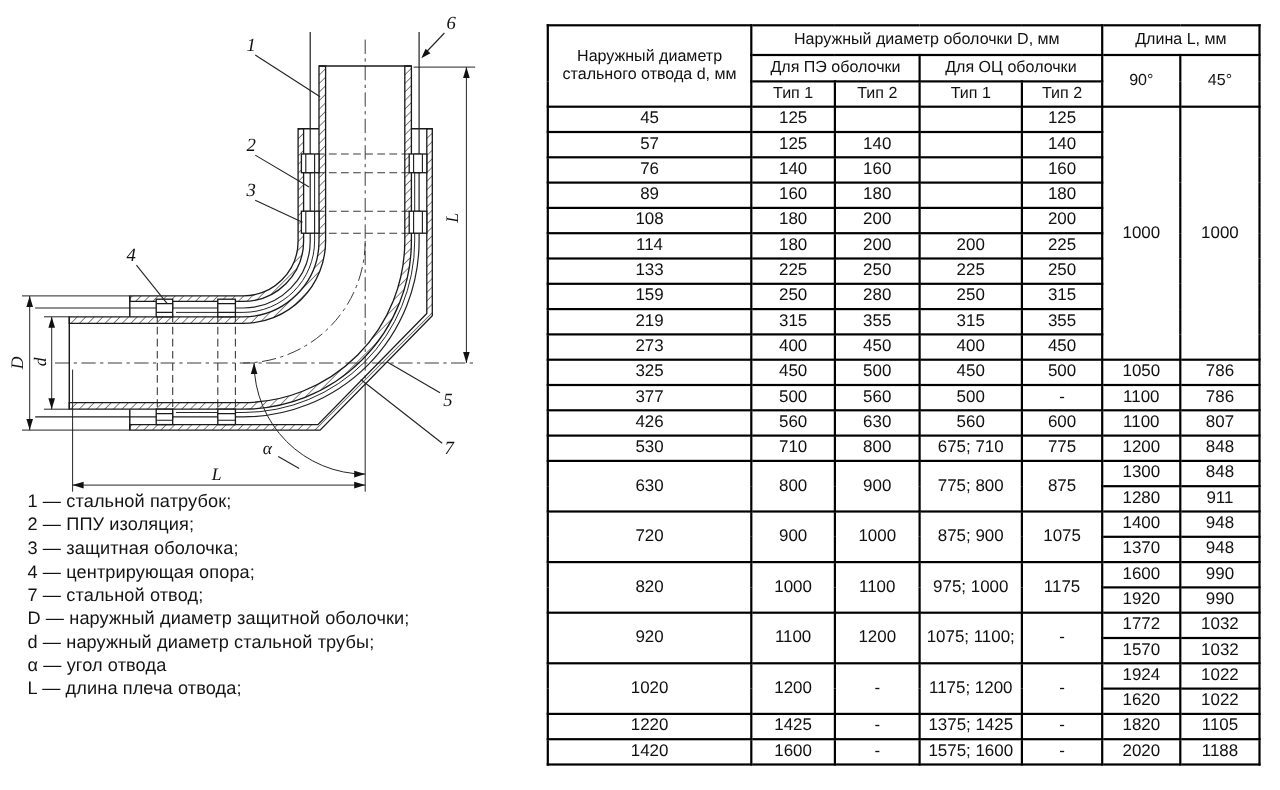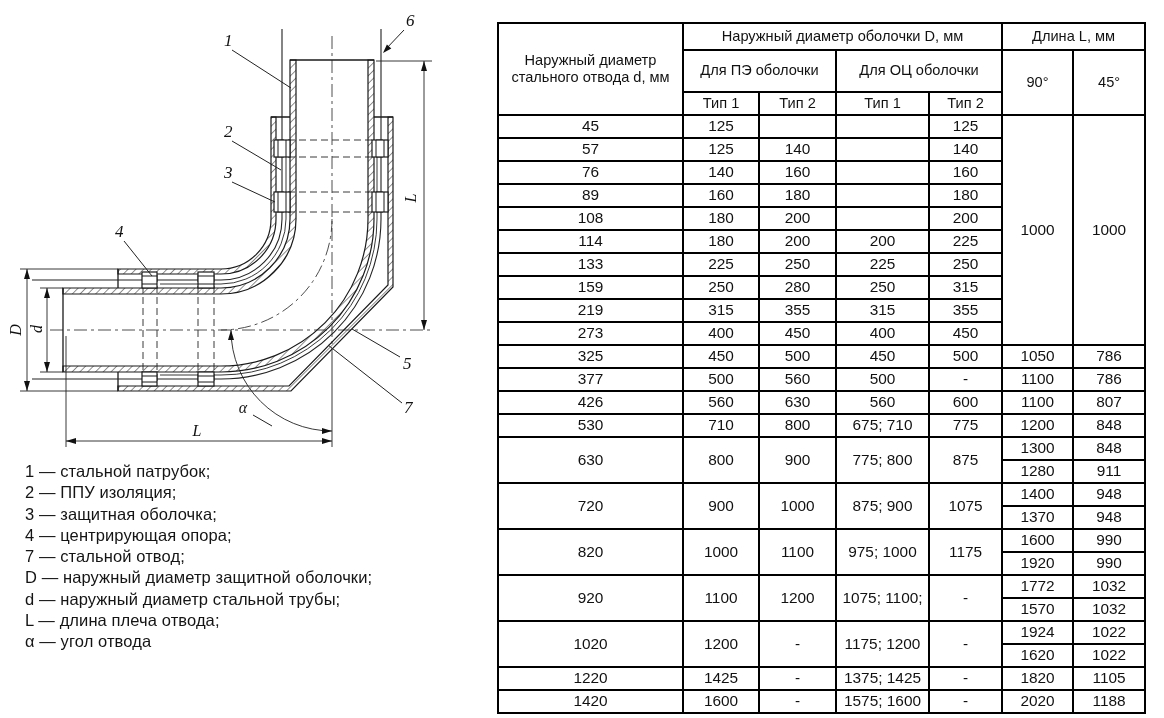"Для ПЭ оболочки" tr.hr2 { height: 42px -> 24px }
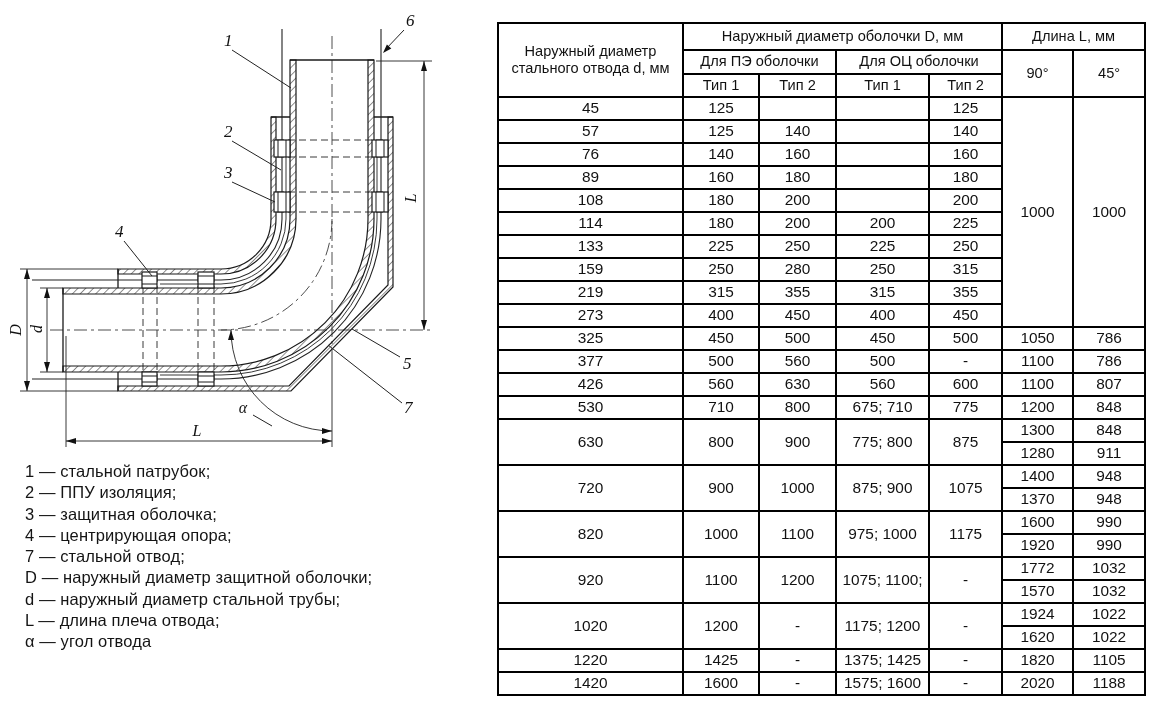"1 — стальной патрубок;" .legend { top: 461px -> 446px }
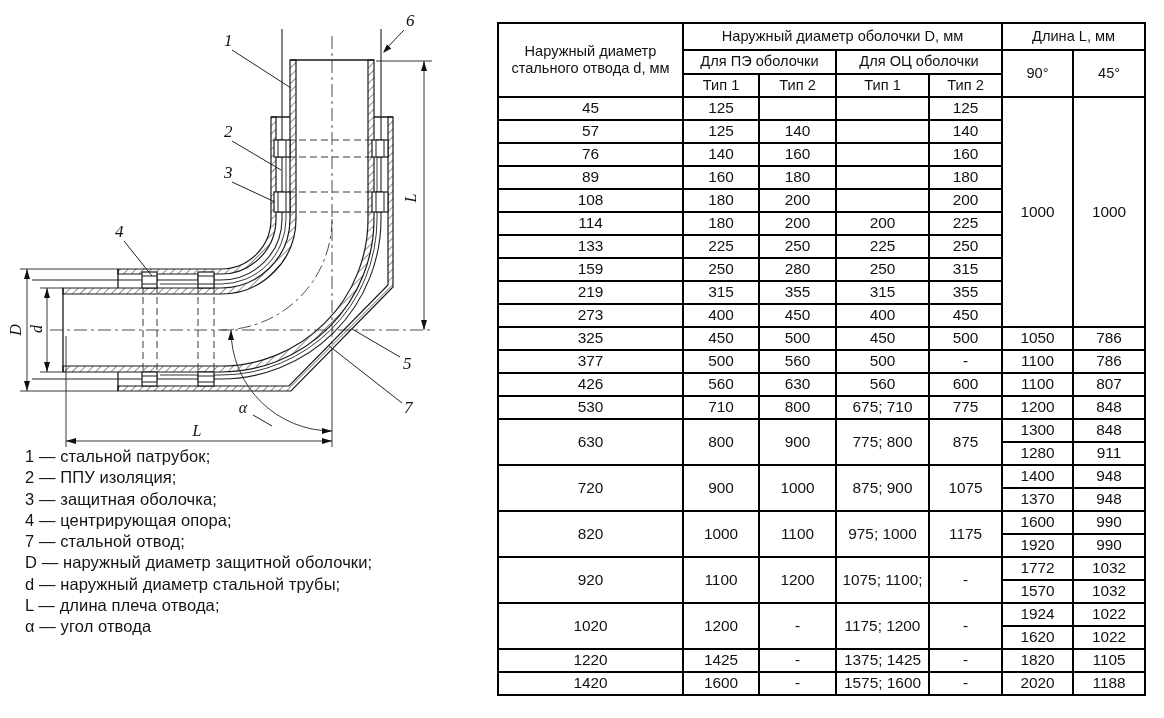"L — длина плеча отвода;" div { order: before "α — угол отвода" -> after "α — угол отвода" }
